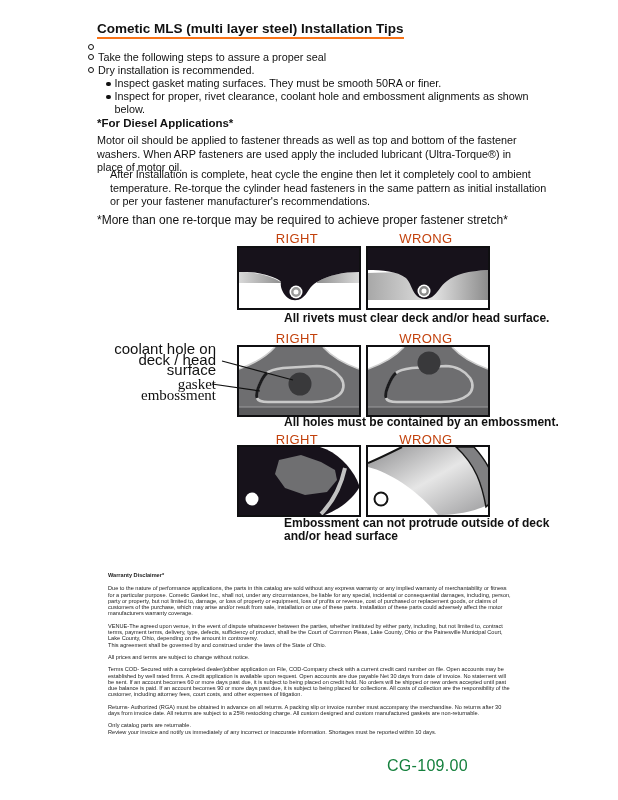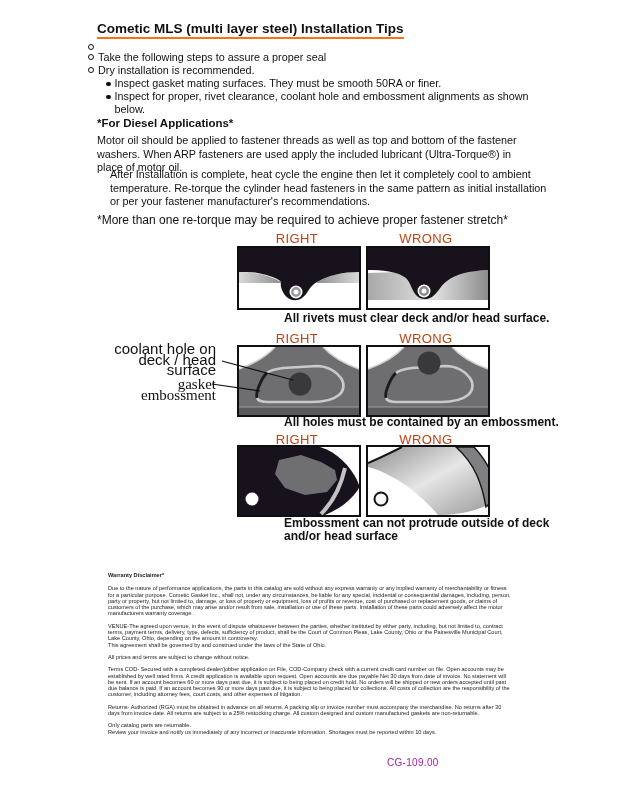"CG-109.00" .page-code { color: #a21caf -> #15803d; font-size: 10px -> 16px }
